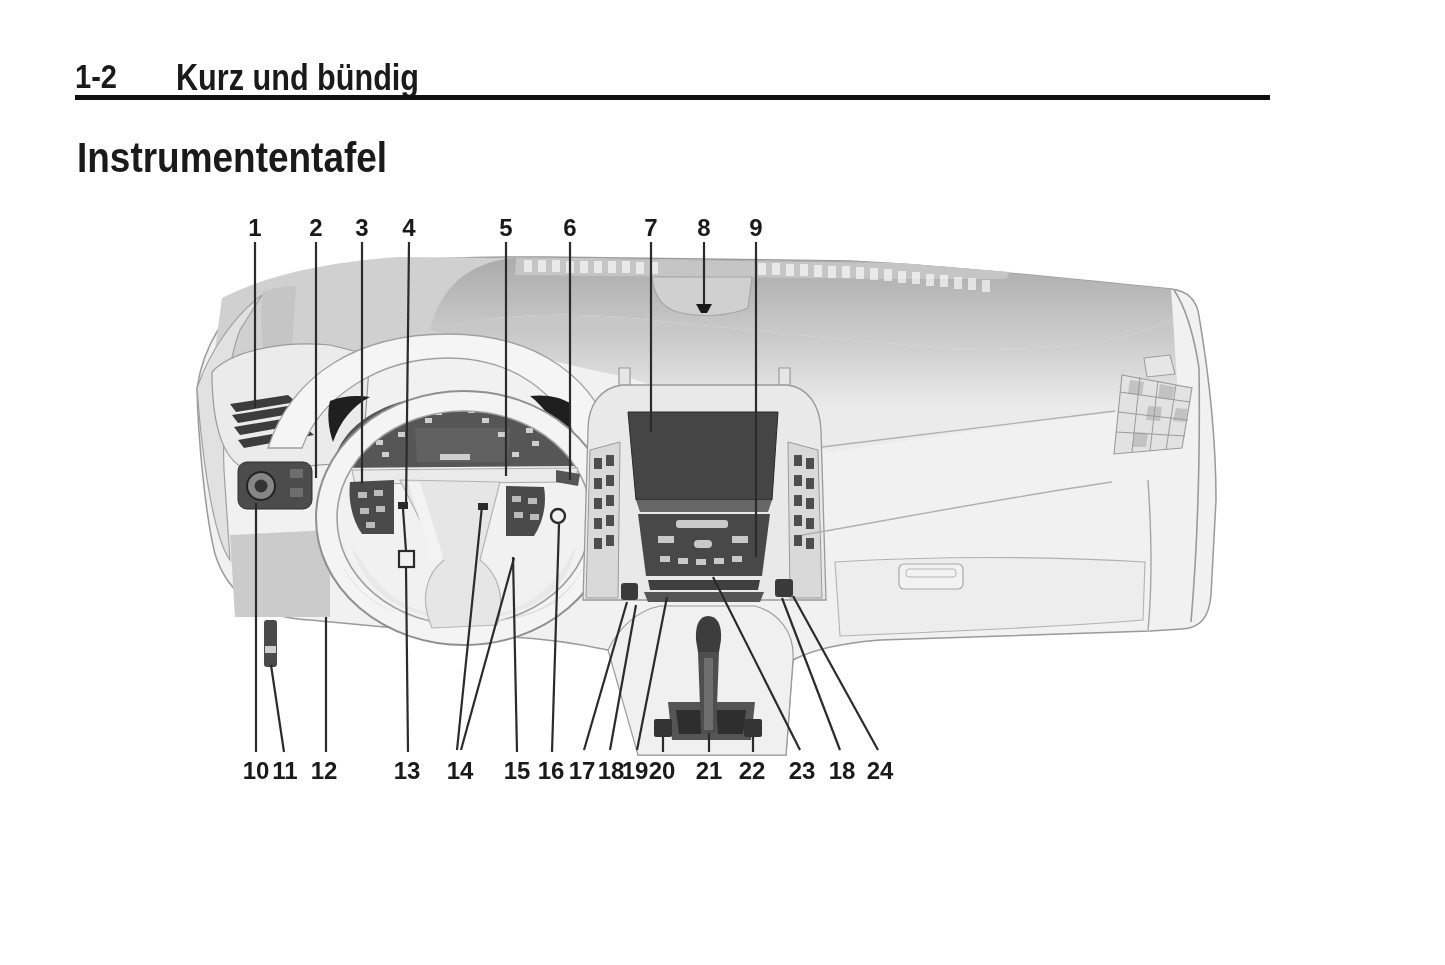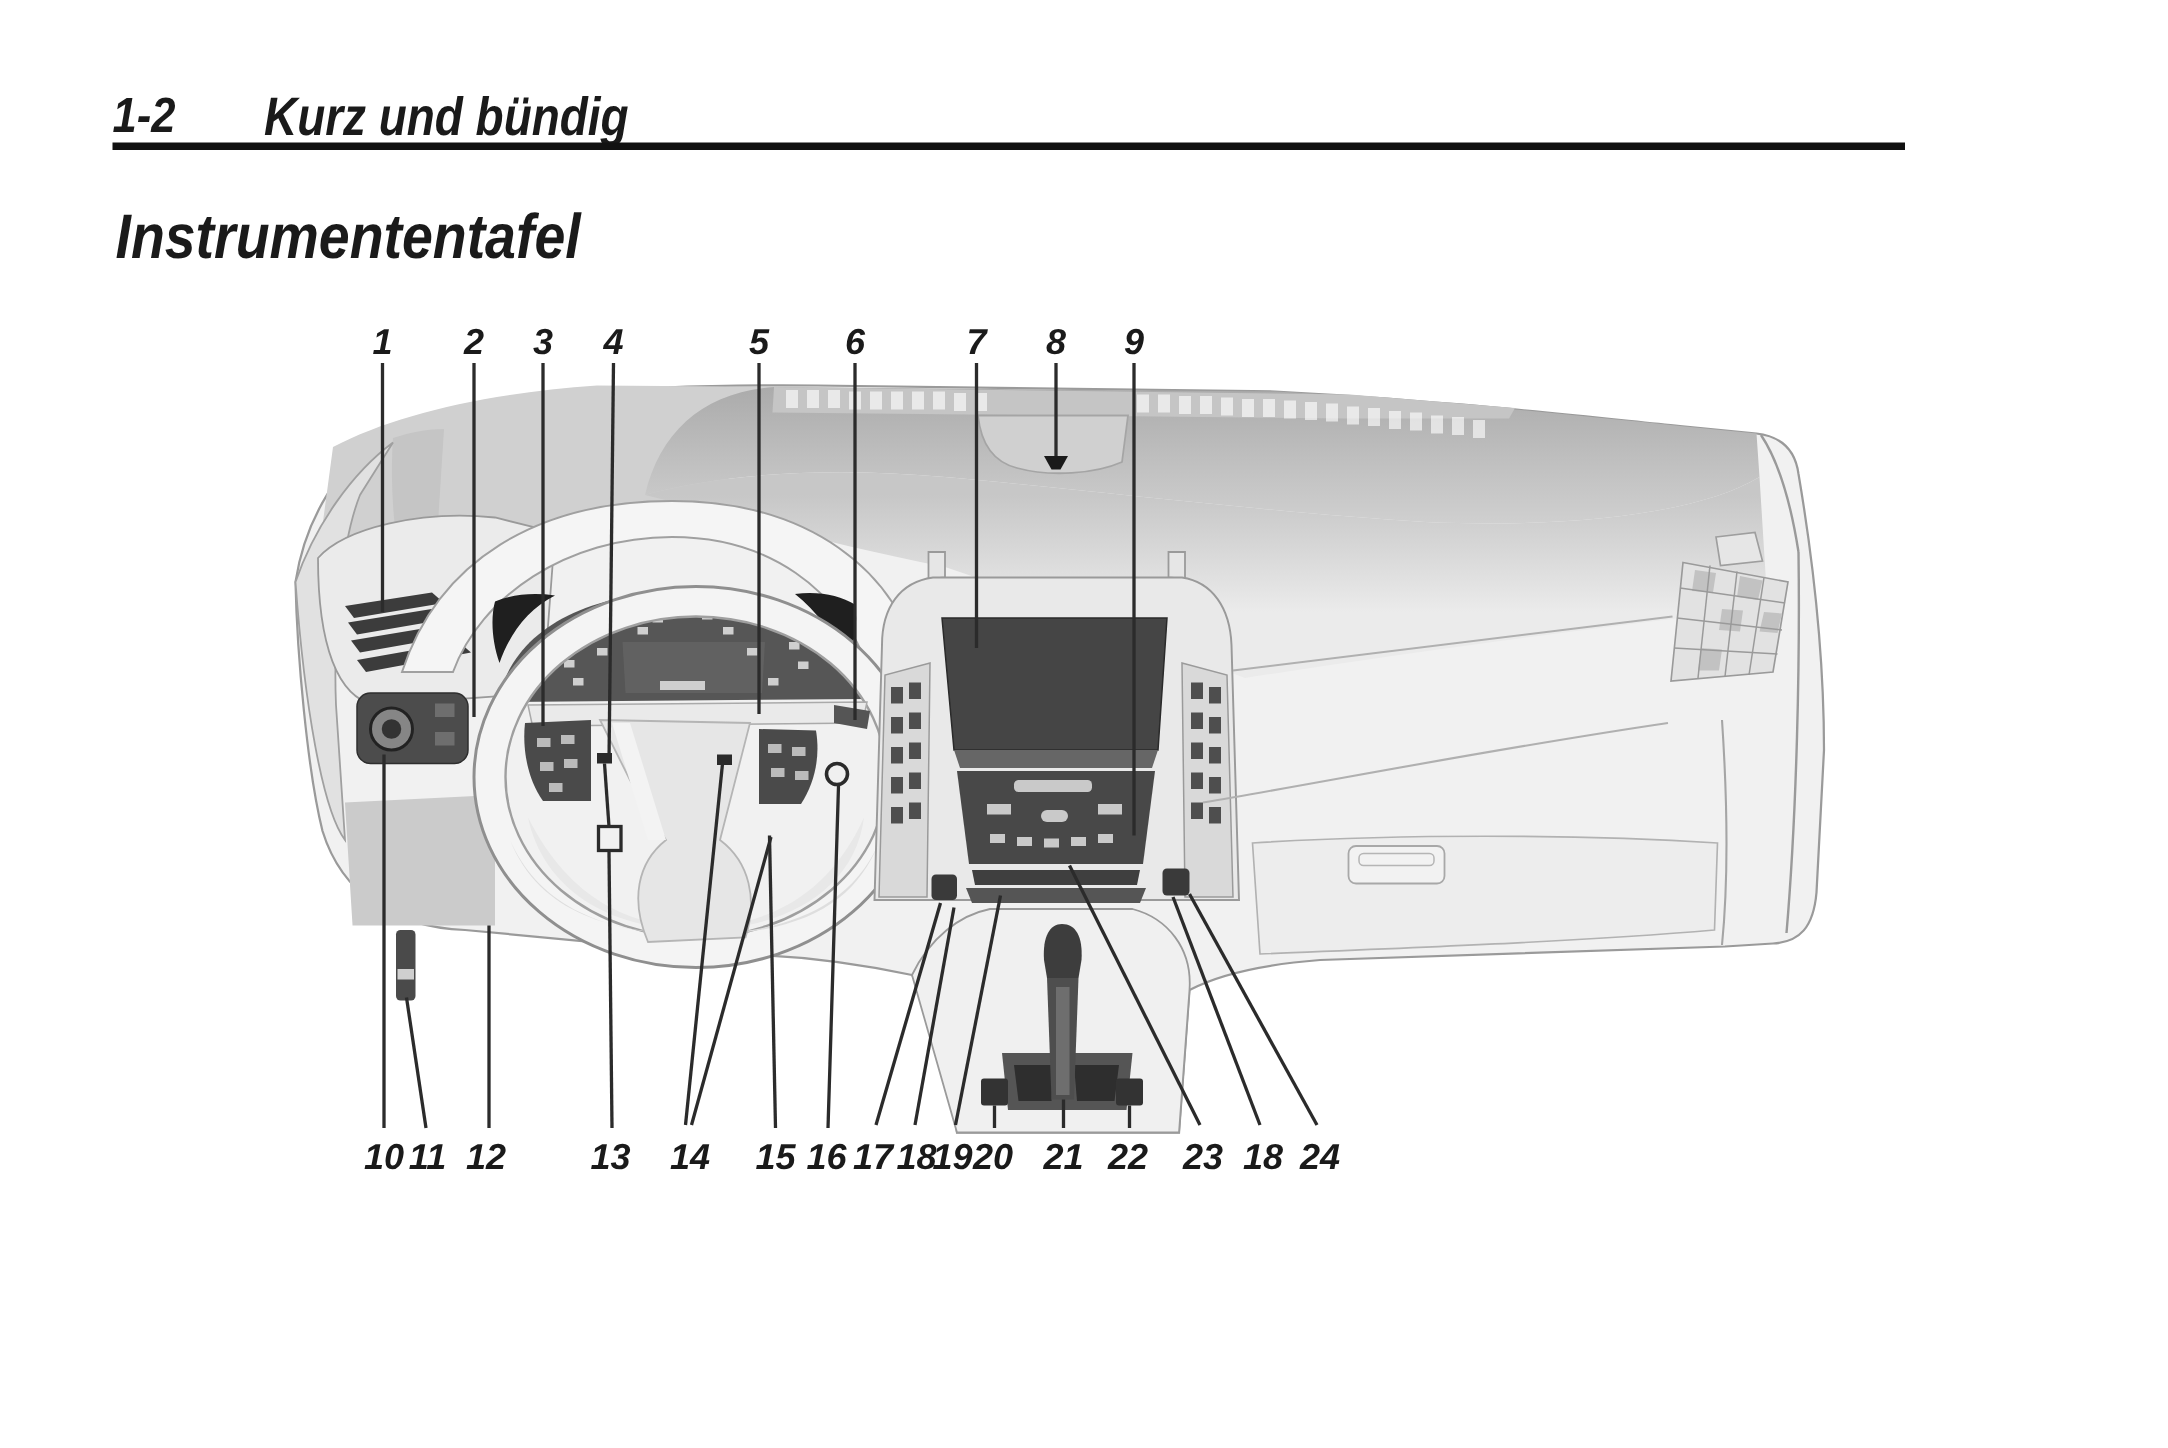"1-2" #page { font-style: italic -> none }
